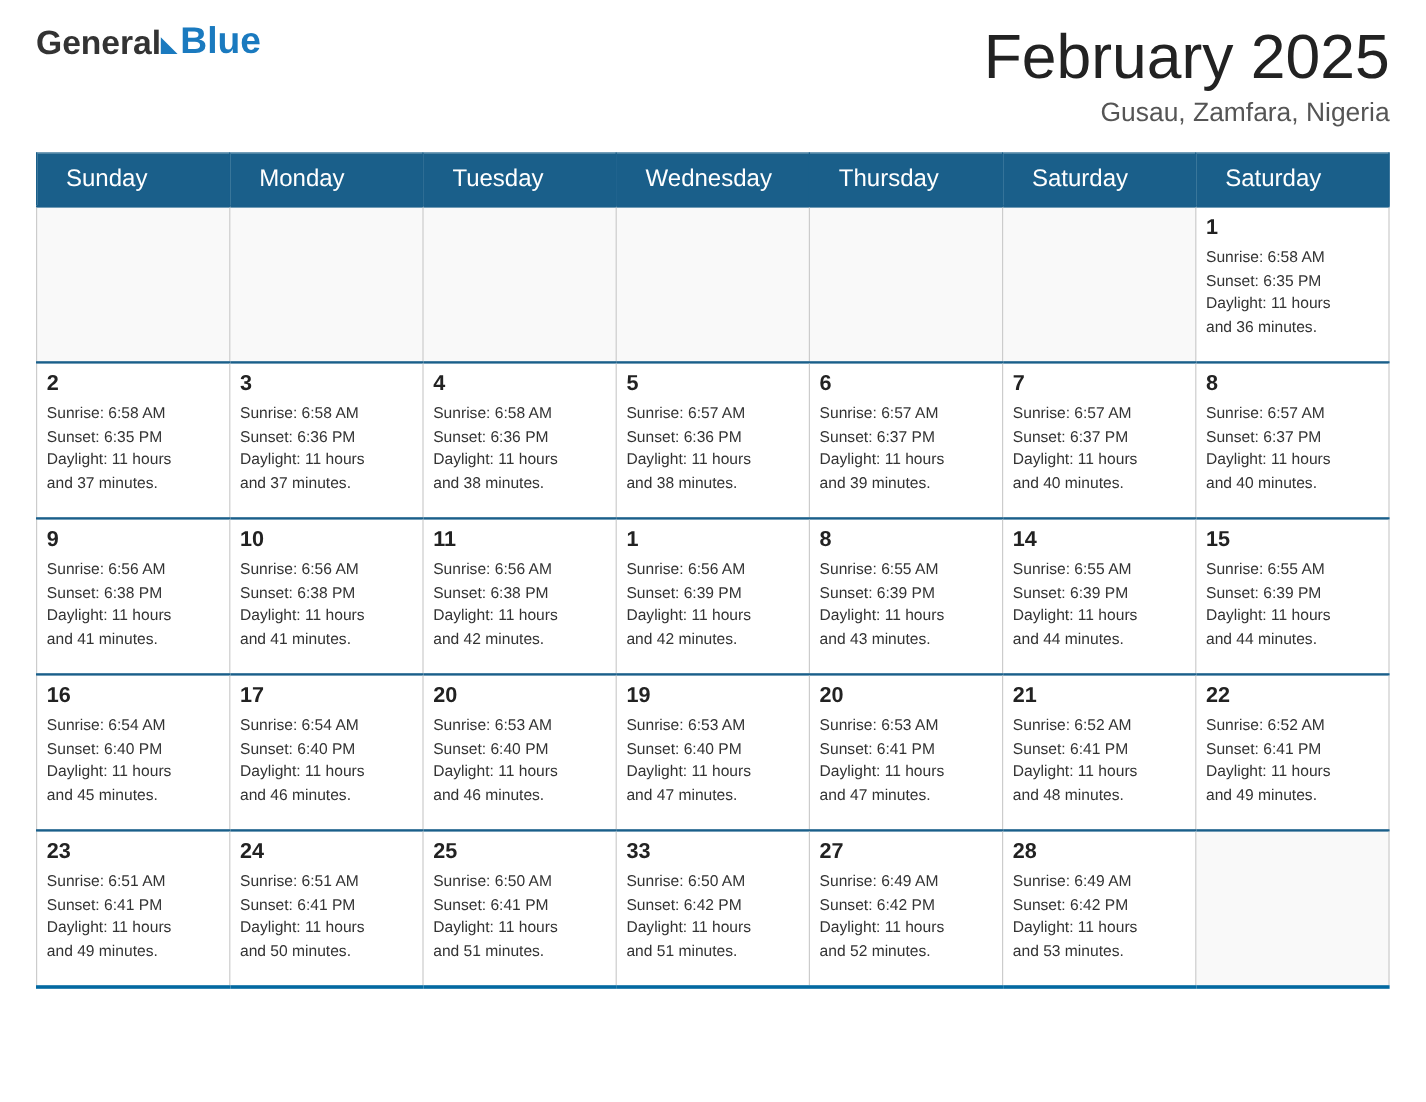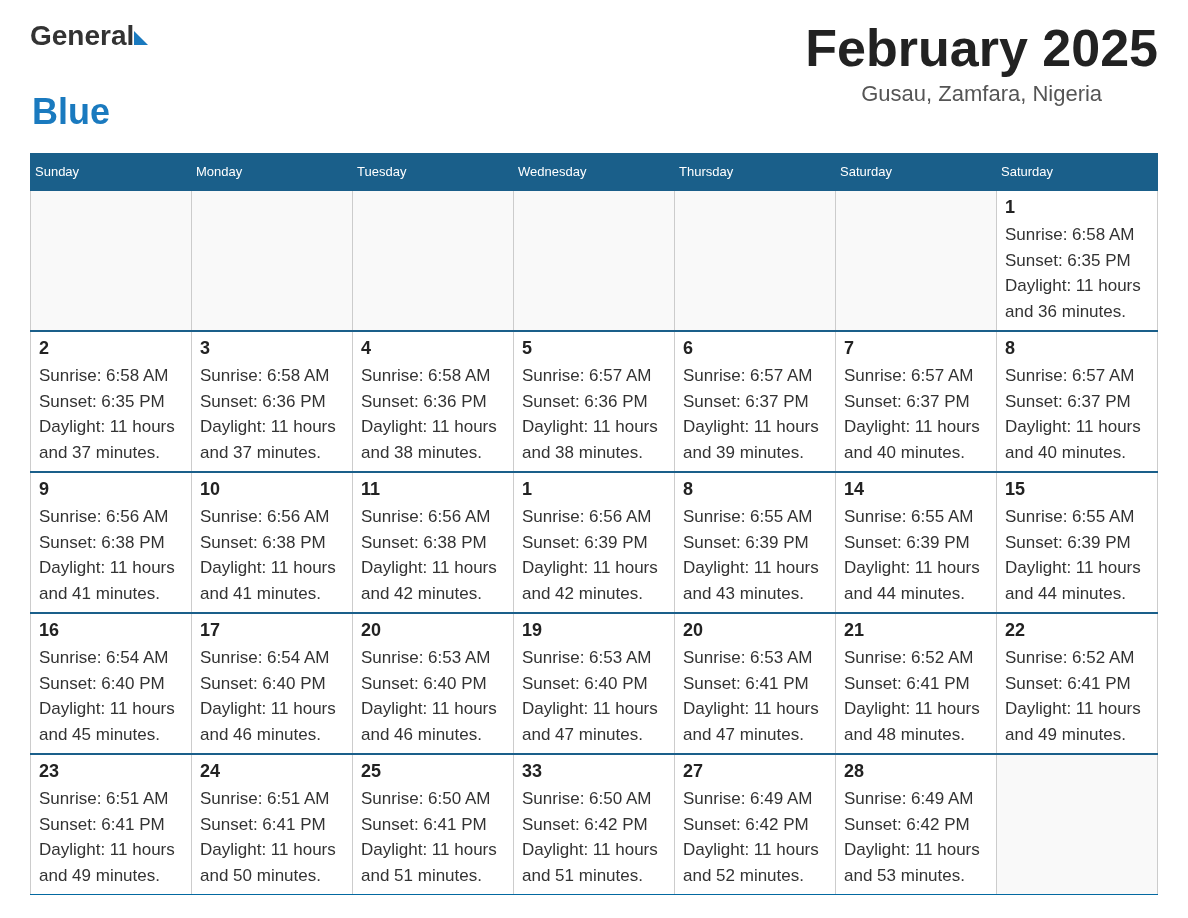"General" .logo-right { flex-direction: column -> row; gap: 43px -> none }
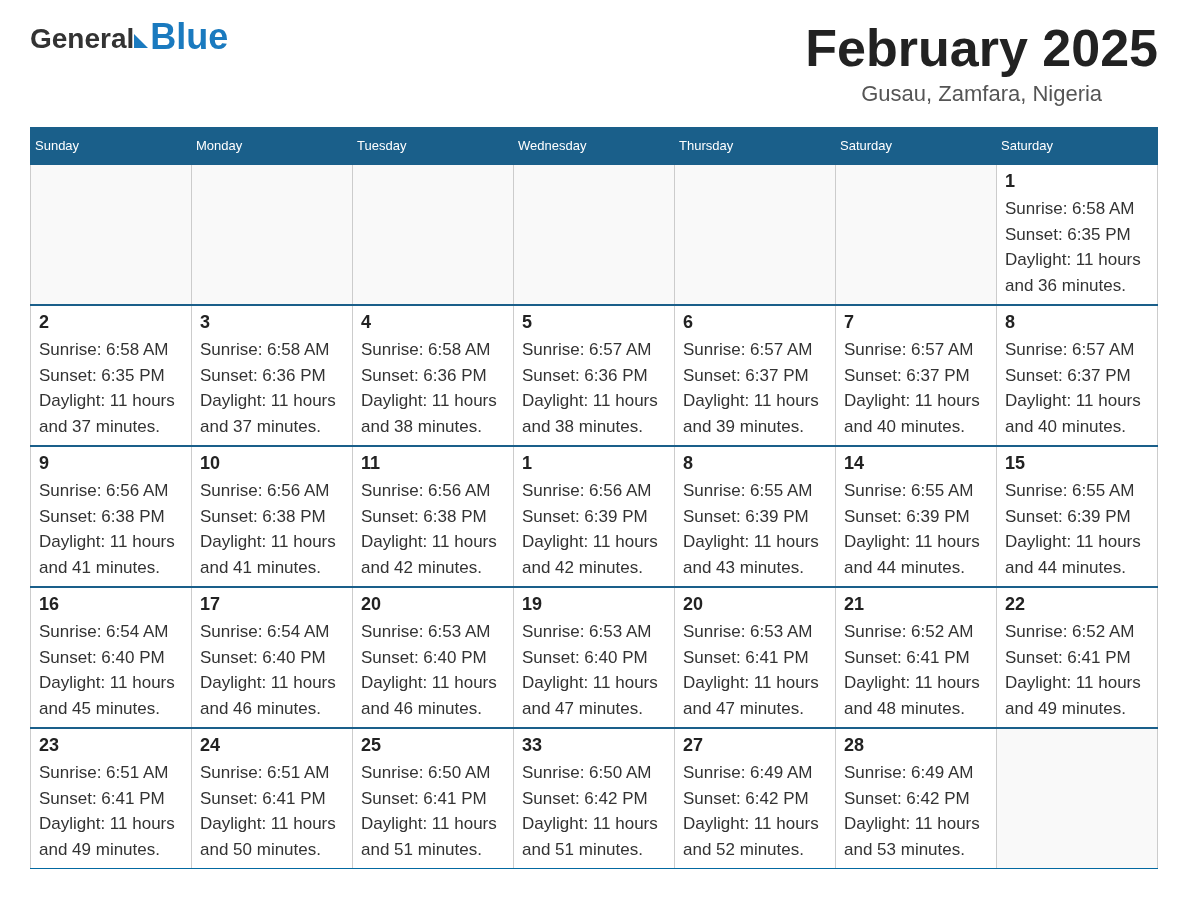"Blue" .logo-blue { font-size: 36px -> 31px }
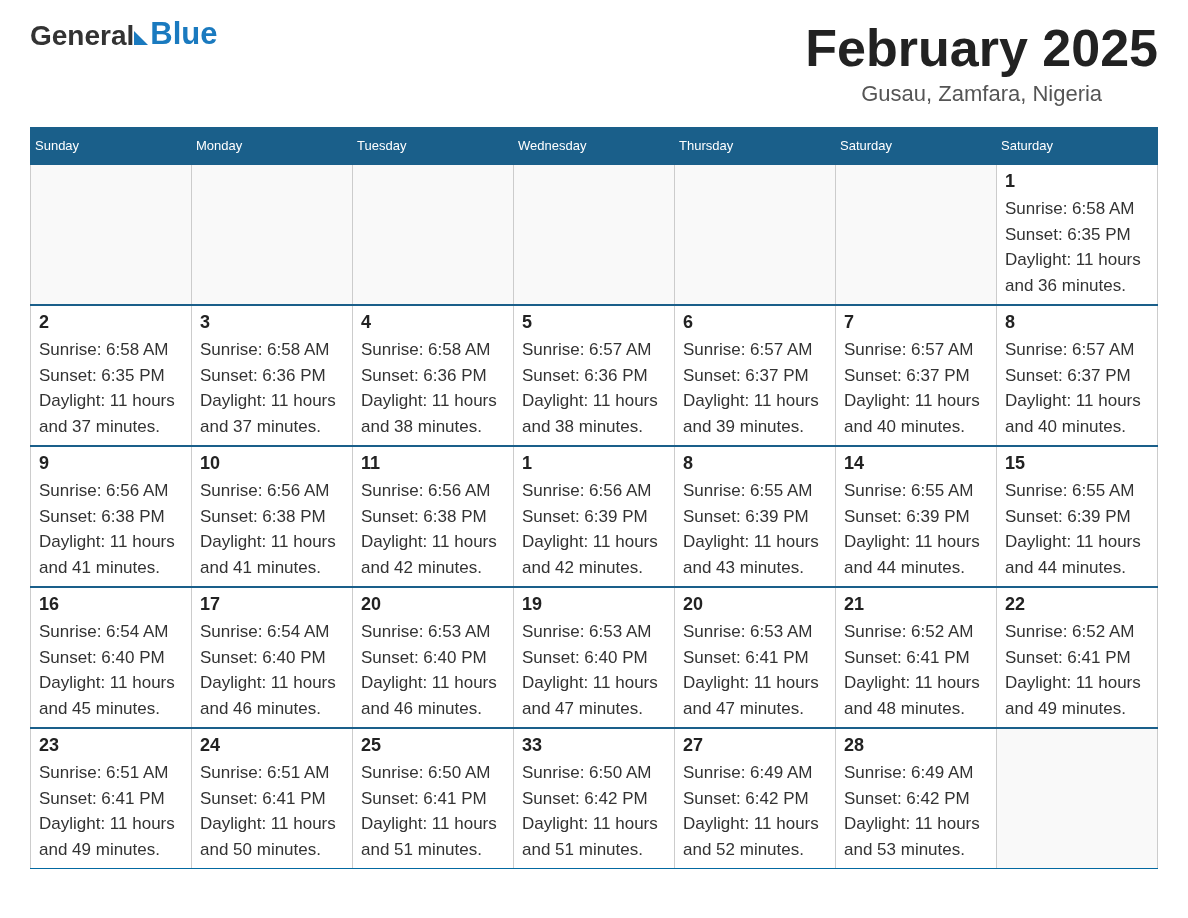"February 2025" .month-title { font-weight: bold -> normal }
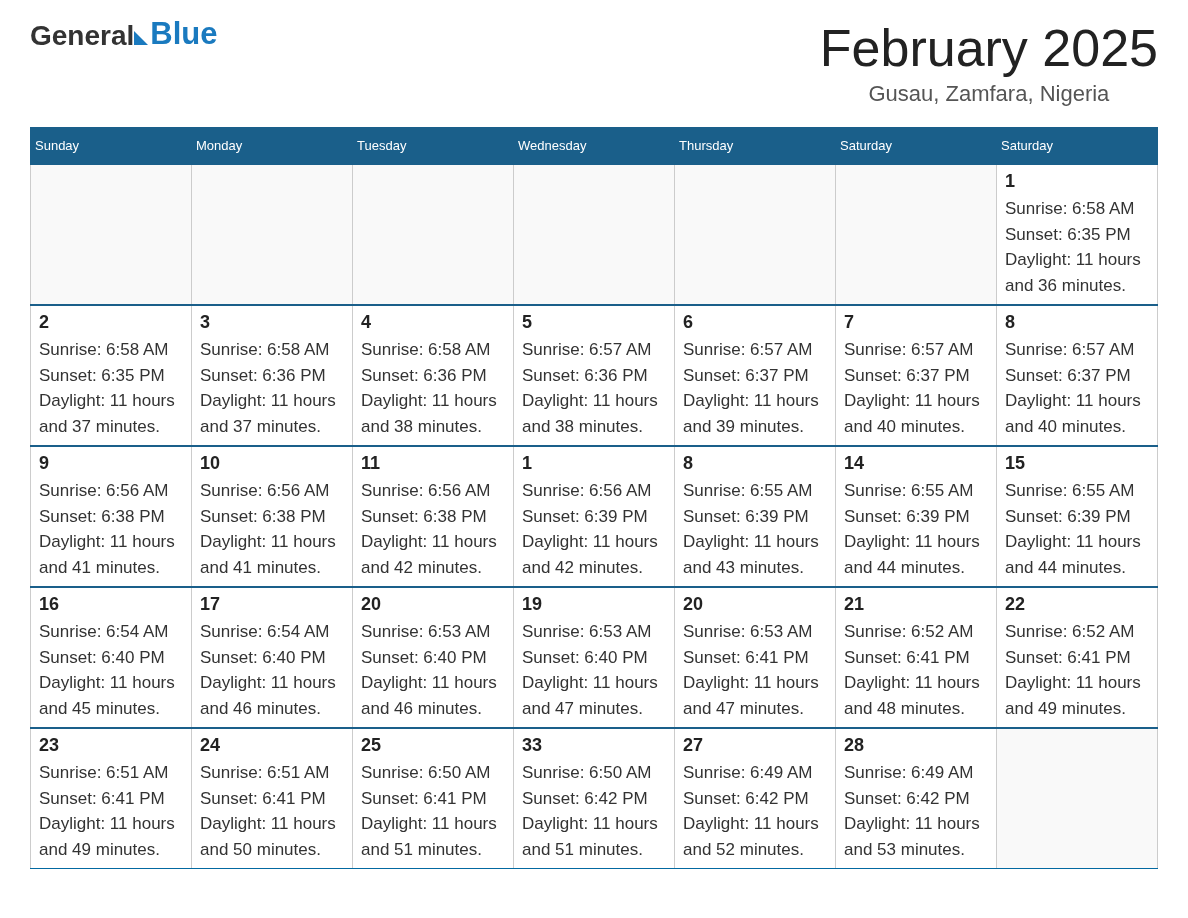"Gusau, Zamfara, Nigeria" .location-title { text-align: center -> none }
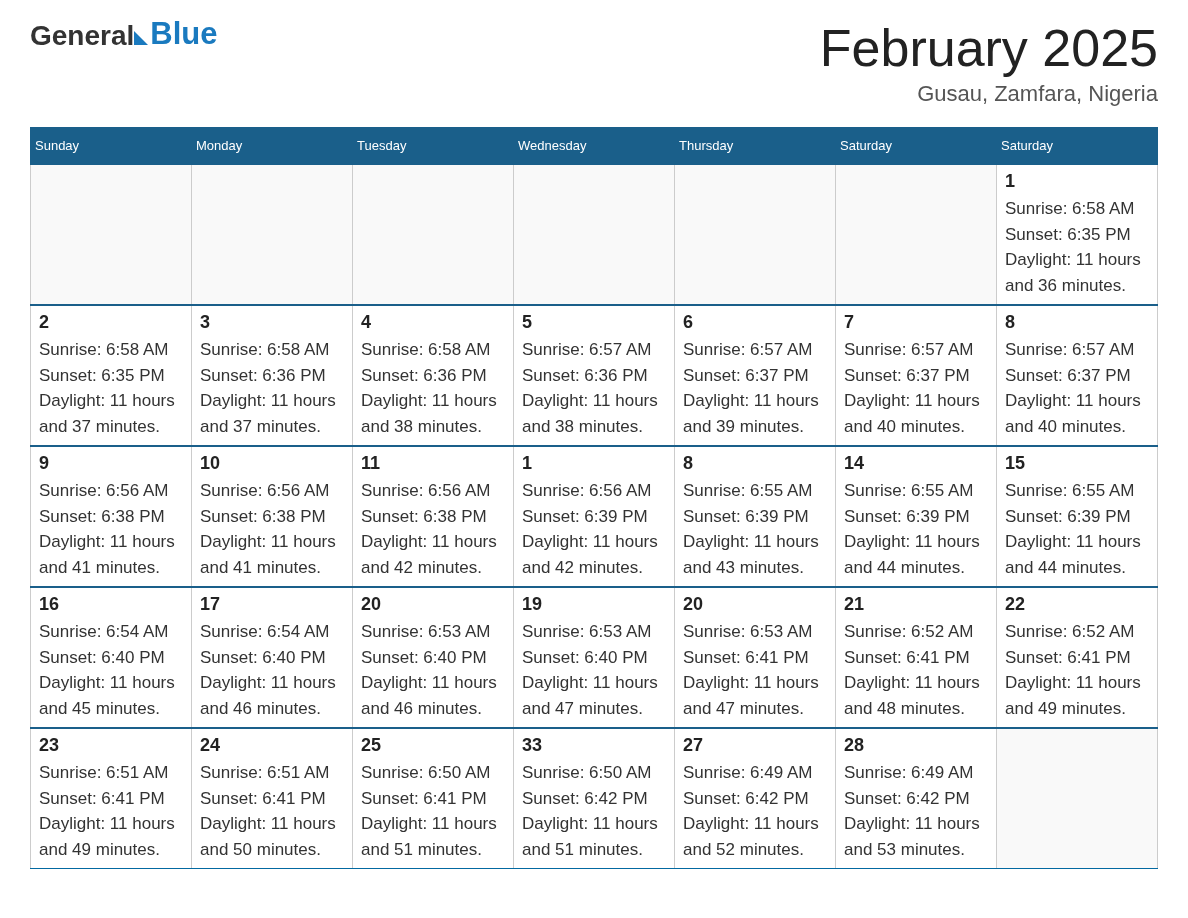"Sunday" th { font-size: 13px -> 20px; padding: 10px 4px -> 10px 24px }
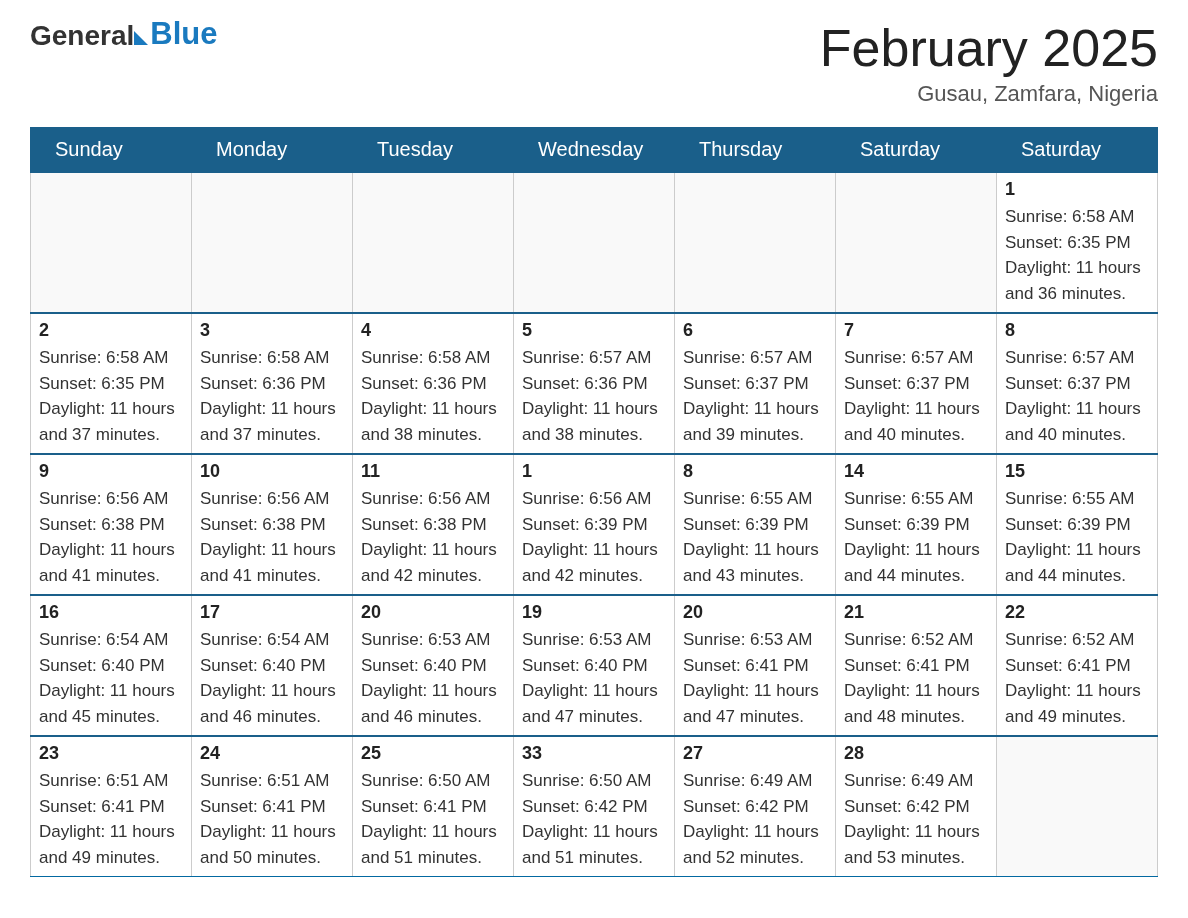"Sunrise: 6:58 AM" .day-info { font-size: 17px -> 13px }
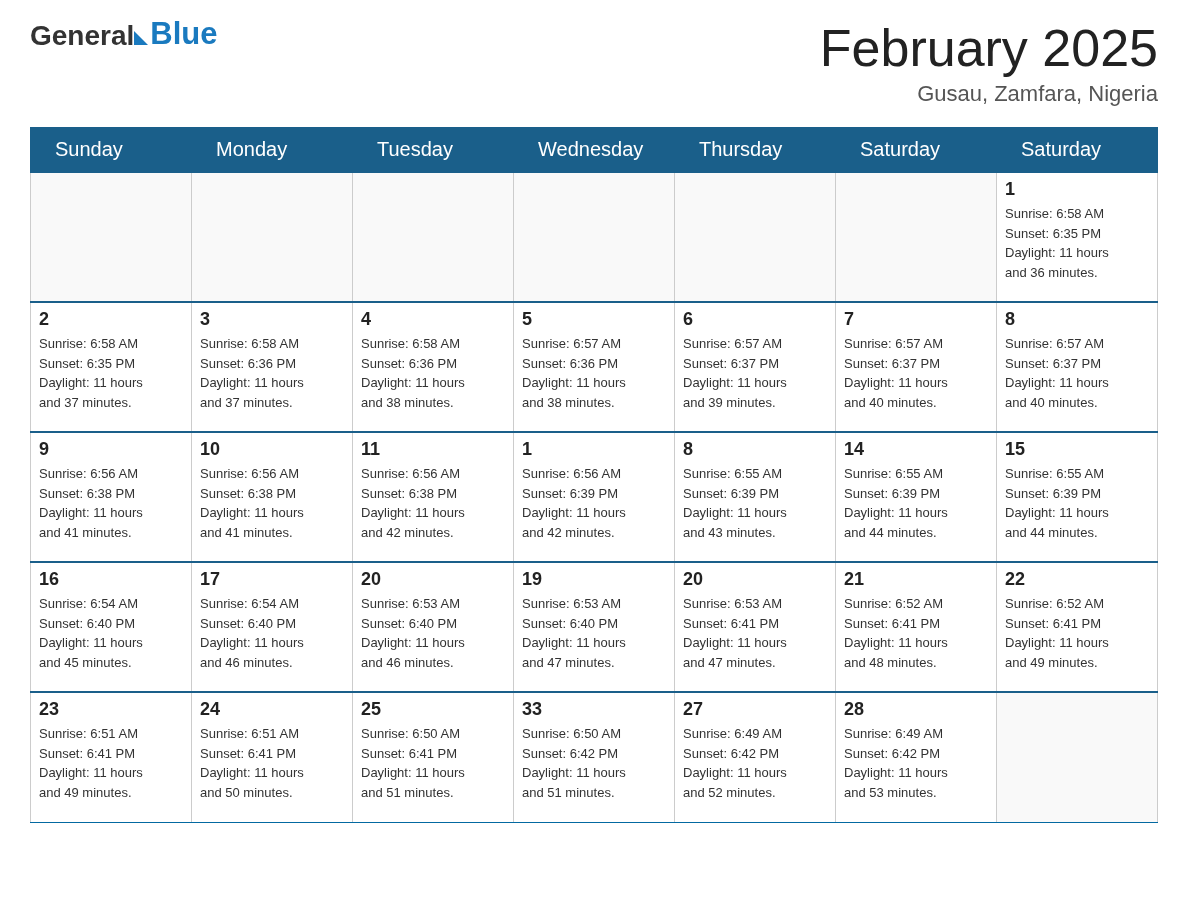"23" tr:last-child td { border-bottom: 1px solid #0369a1 -> 3px solid #0369a1 }
